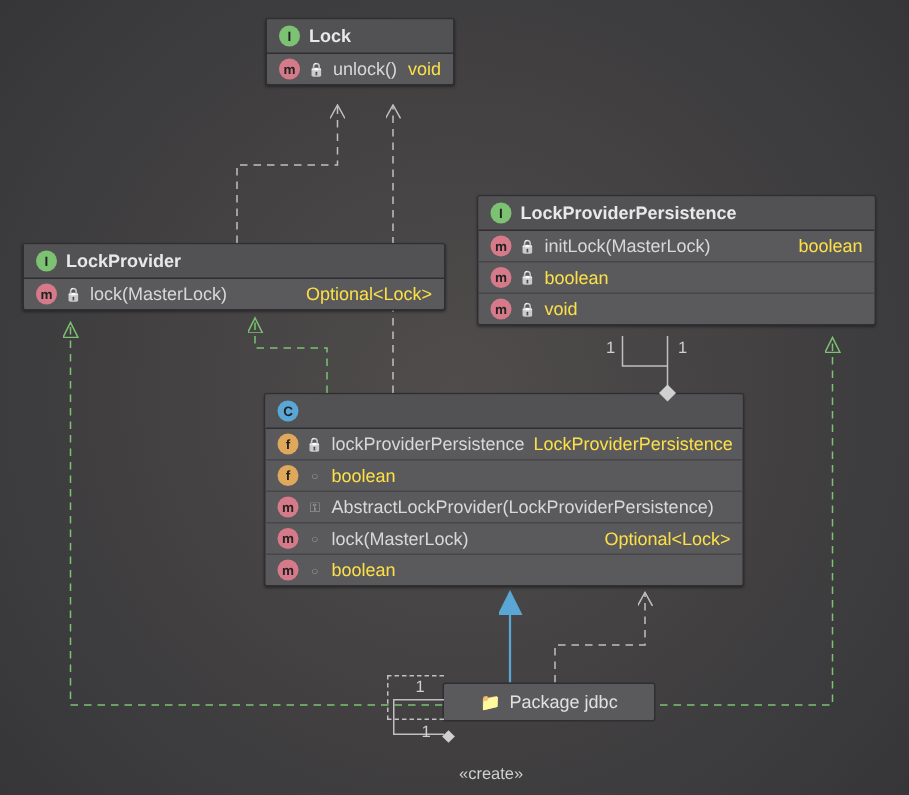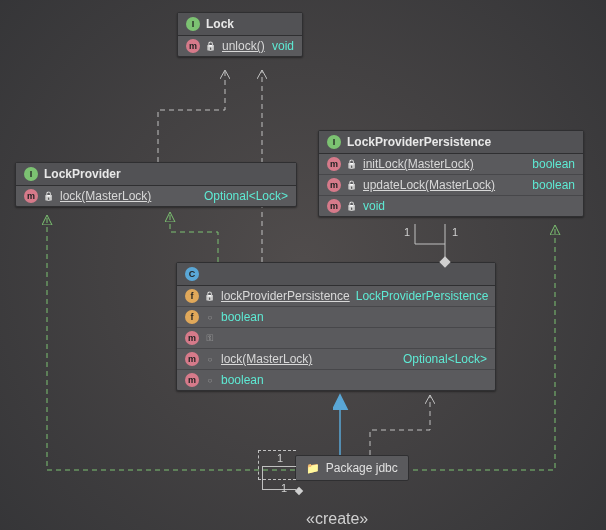"unlock()" .row .sig { text-decoration: underline -> none }
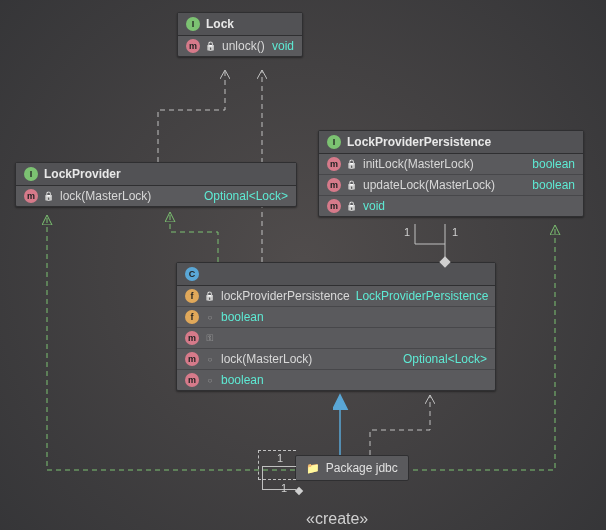"void" .row .ret { color: #5eead4 -> #fde047 }
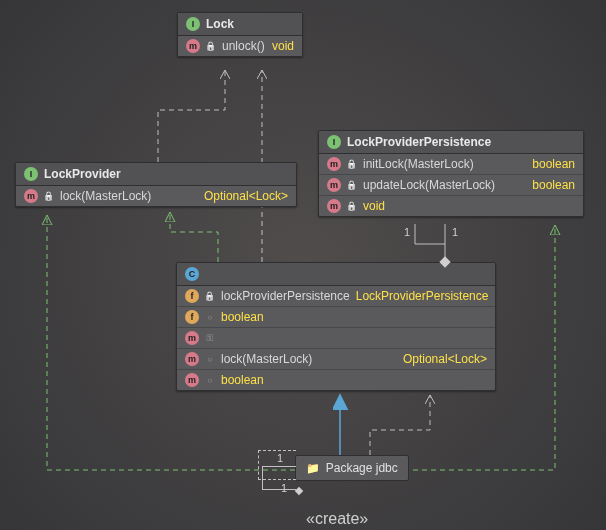"updateLock(MasterLock)" span.sig { html: <span>updateLock(MasterLock)</span> -> none }
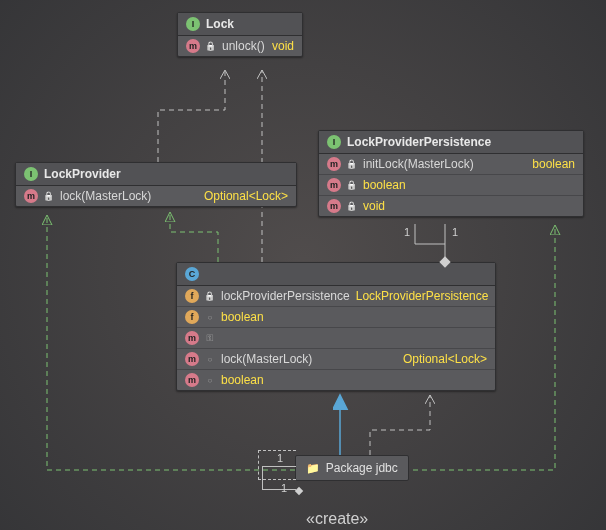"AbstractLockProvider(LockProviderPersist" span.sig { html: none -> <span>AbstractLockProvider(LockProviderPersistence)</span> }
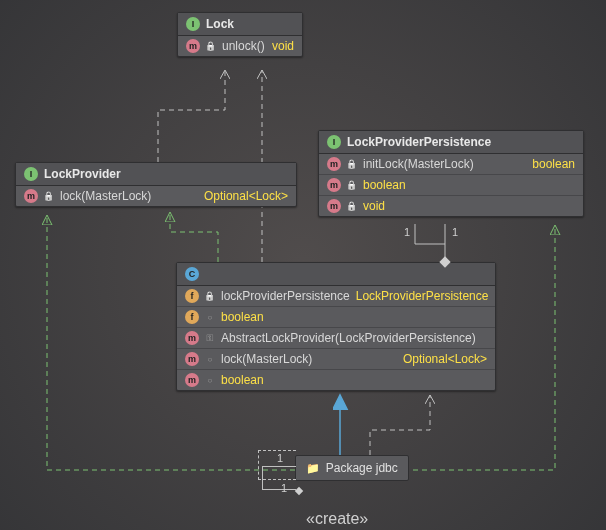"Package jdbc" .pkg-box { padding: 5px 10px -> 5px 24px }
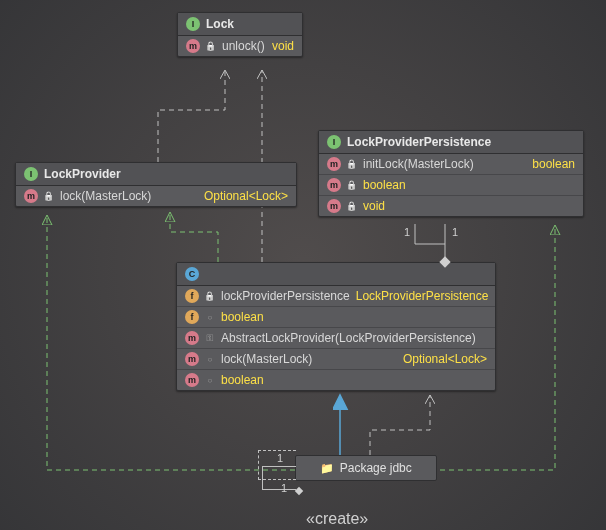"«create»" .stereotype { font-size: 16px -> 11px }
